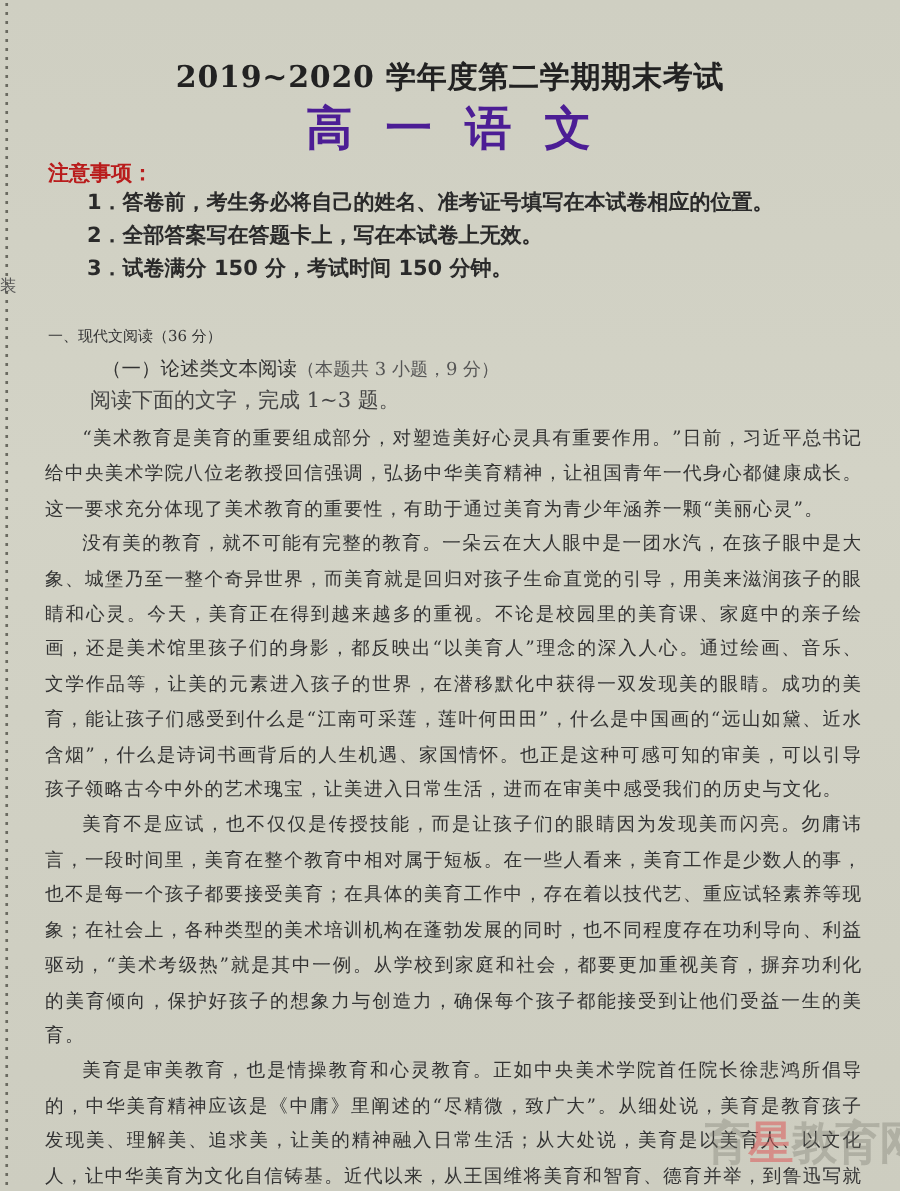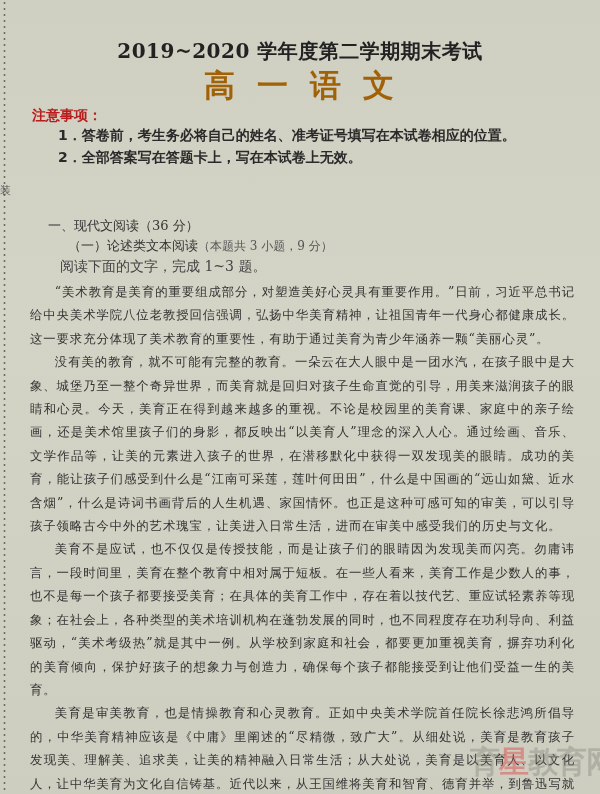"高一语文" .subject { color: #a16207 -> #4c1d95 }
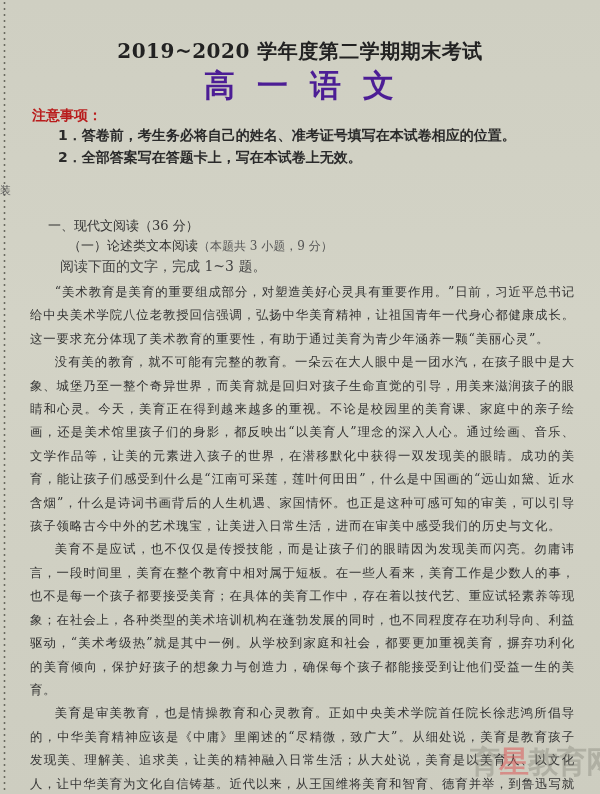"3．试卷满分 150 分，考试时间 150 分钟。" li { html: none -> <li>3．试卷满分 150 分，考试时间 150 分钟。</li> }
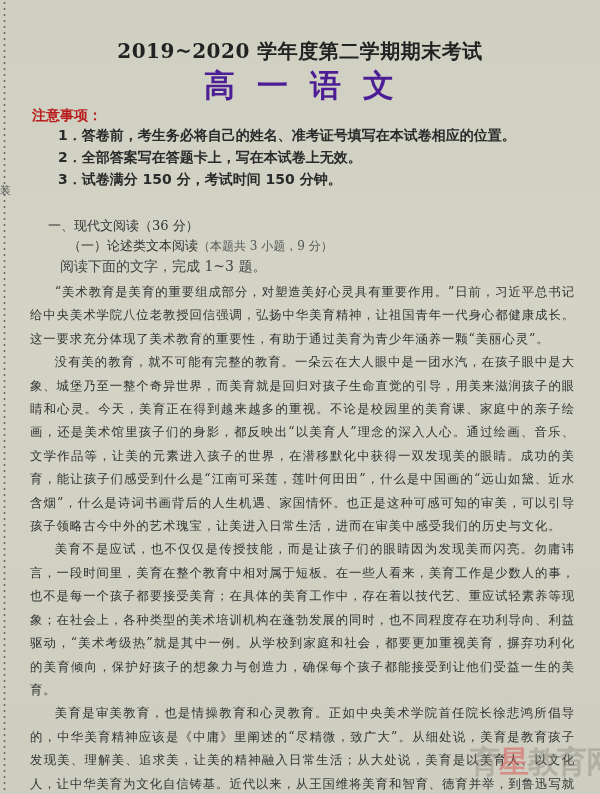"一、现代文阅读（36 分）" .section-title { font-size: 13px -> 10px; left: 48px -> 32px }
